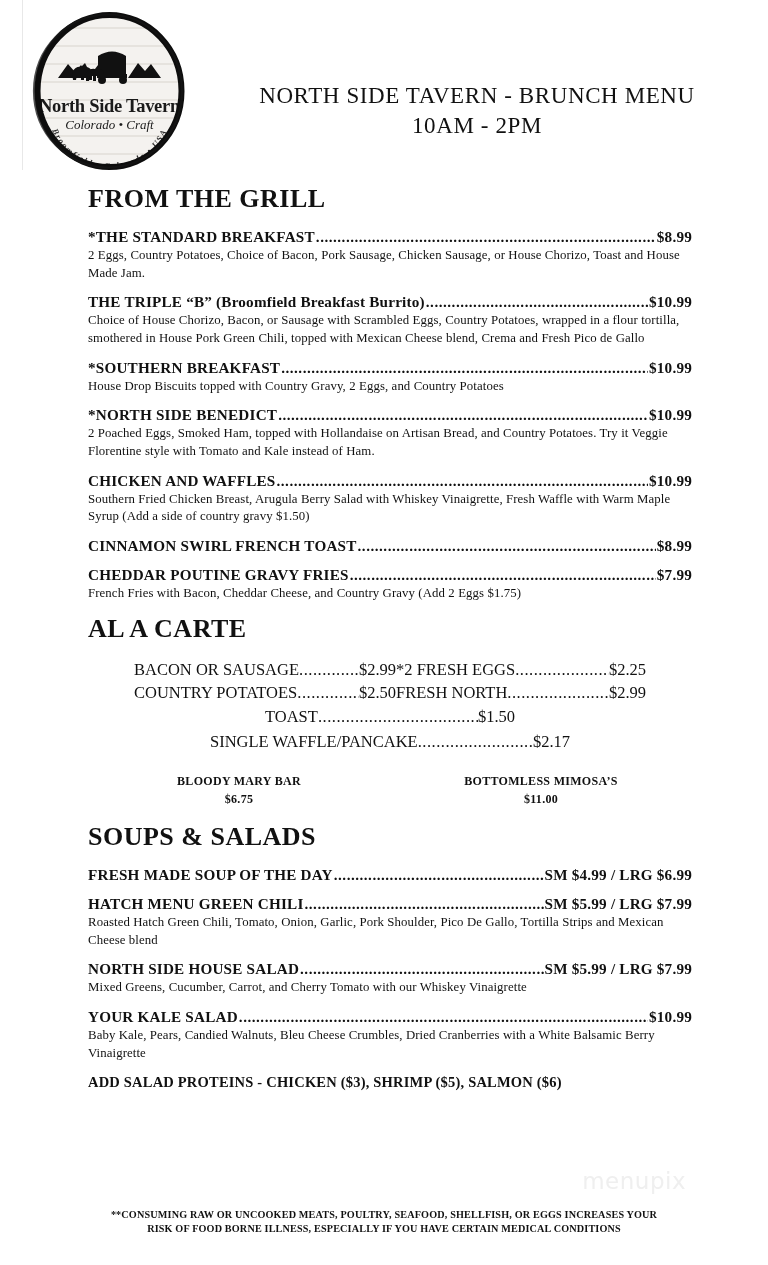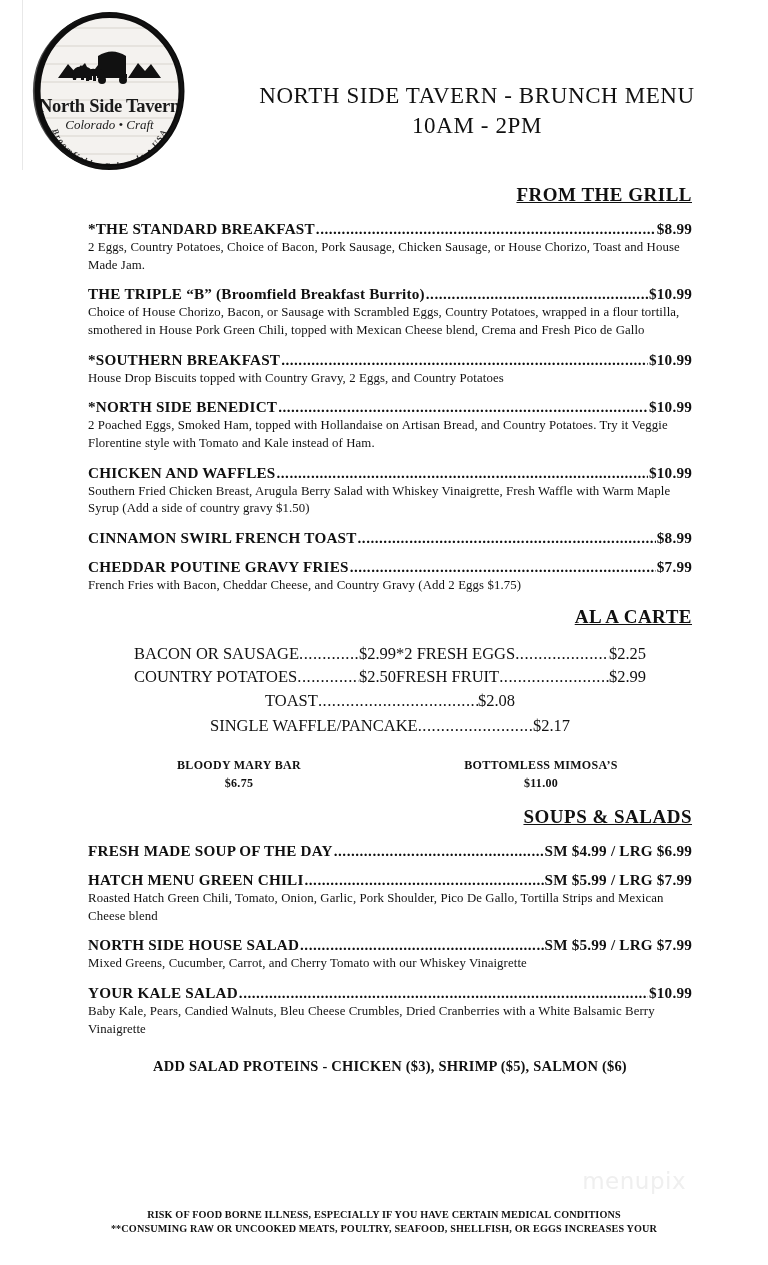"FROM THE GRILL" .section-heading { font-size: 19px -> 26px; text-align: right -> left; text-decoration: underline -> none }
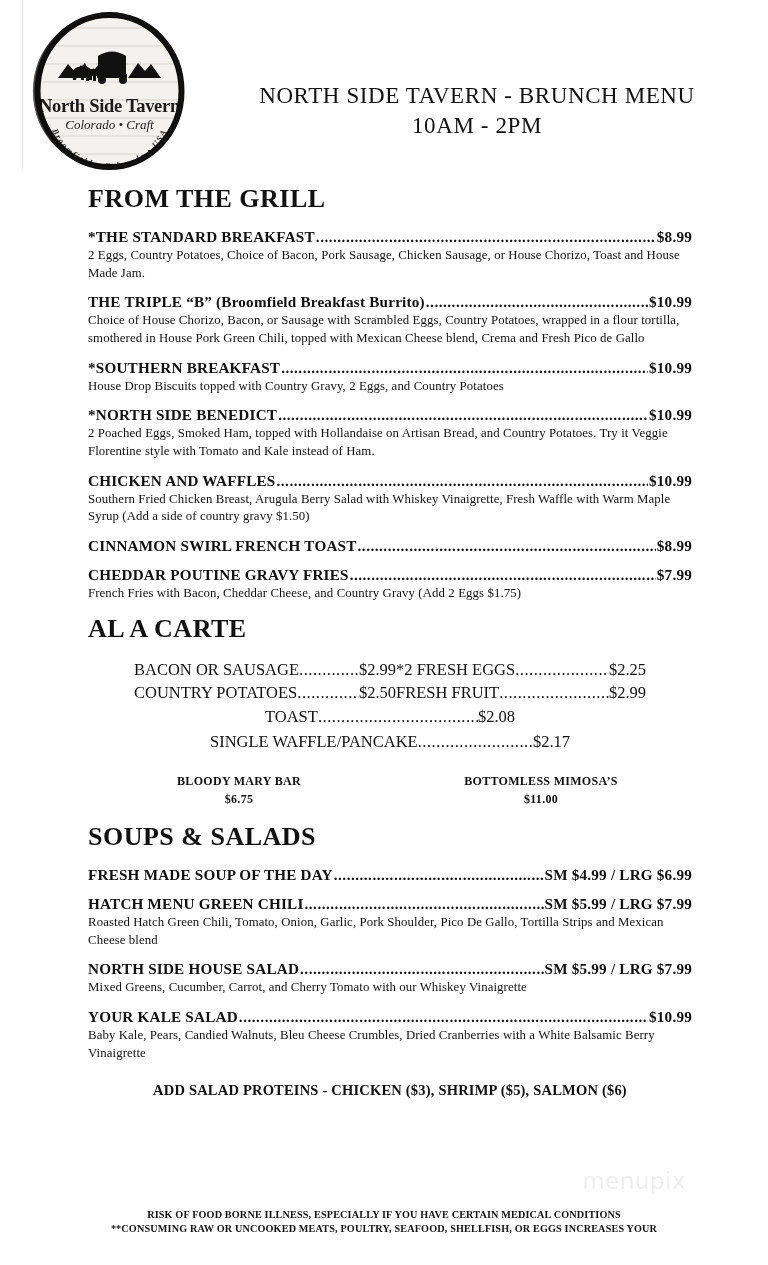"FRESH FRUIT" span.ac-name { text: FRUIT -> NORTH }
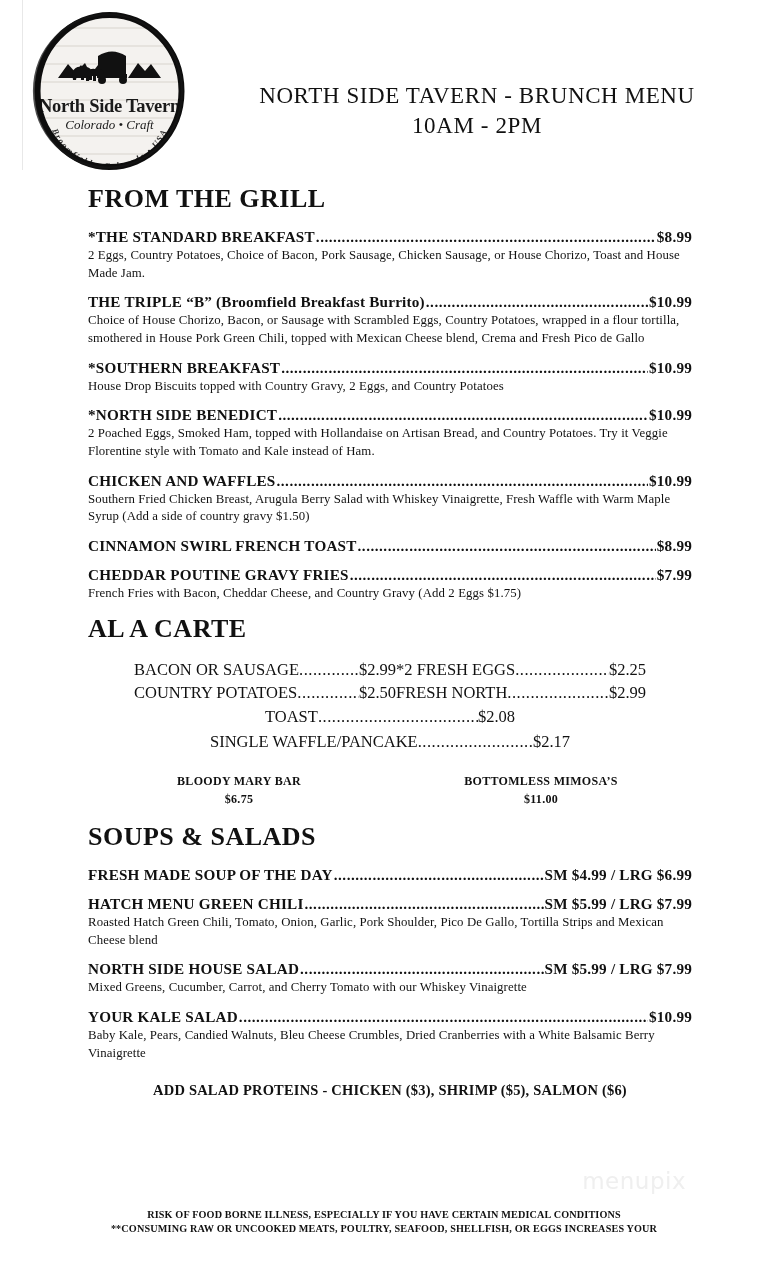"$2.08" span.ac-price { text: $2.08 -> $1.50 }
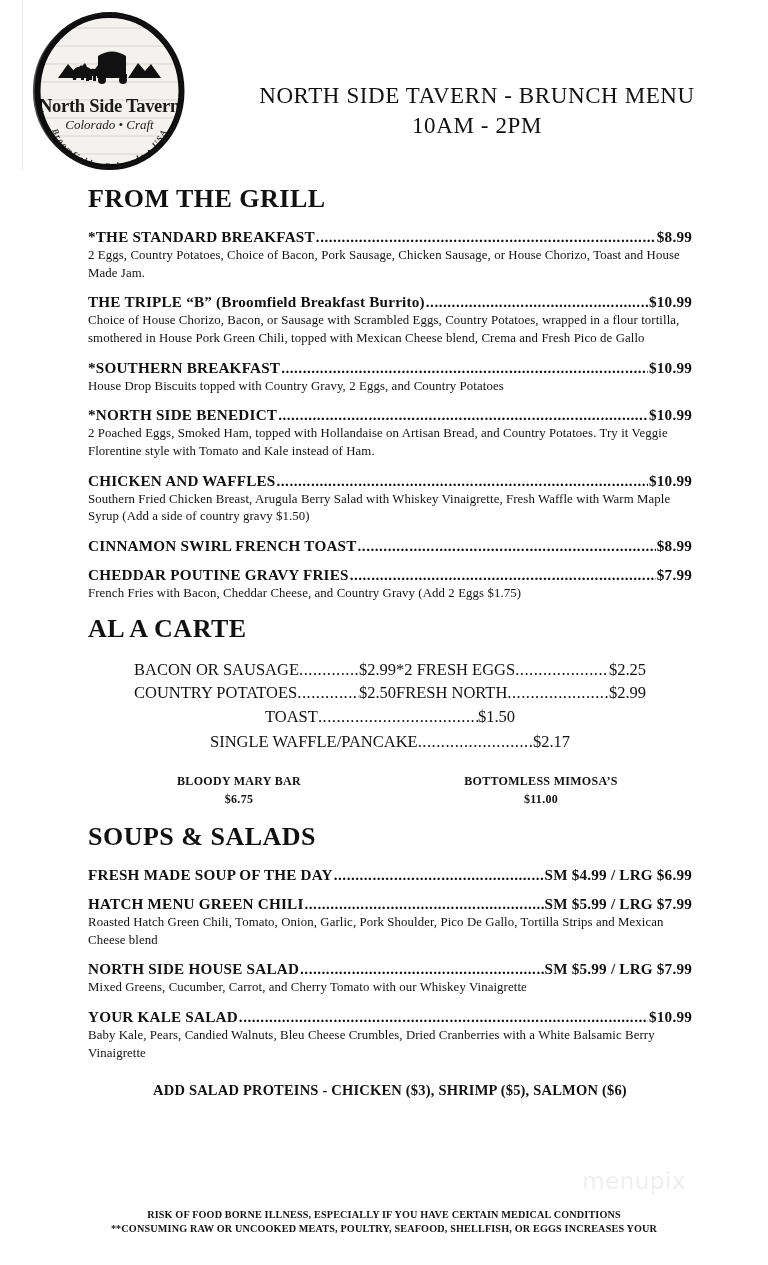"ADD SALAD PROTEINS - CHICKEN" .add-proteins { margin-top: 20px -> 12px; text-align: center -> none }
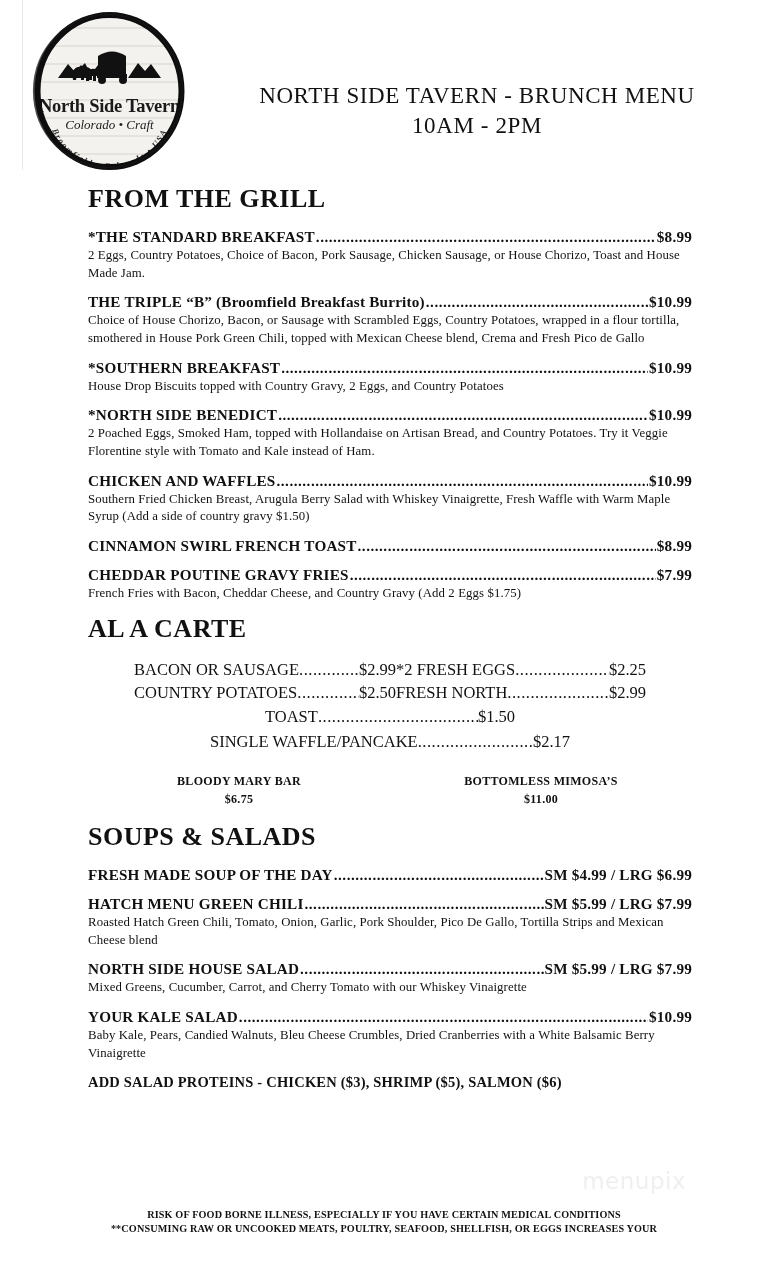"RISK OF FOOD BORNE ILLNESS," div { order: before "**CONSUMING RAW OR UNCOOKED MEATS," -> after "**CONSUMING RAW OR UNCOOKED MEATS," }
